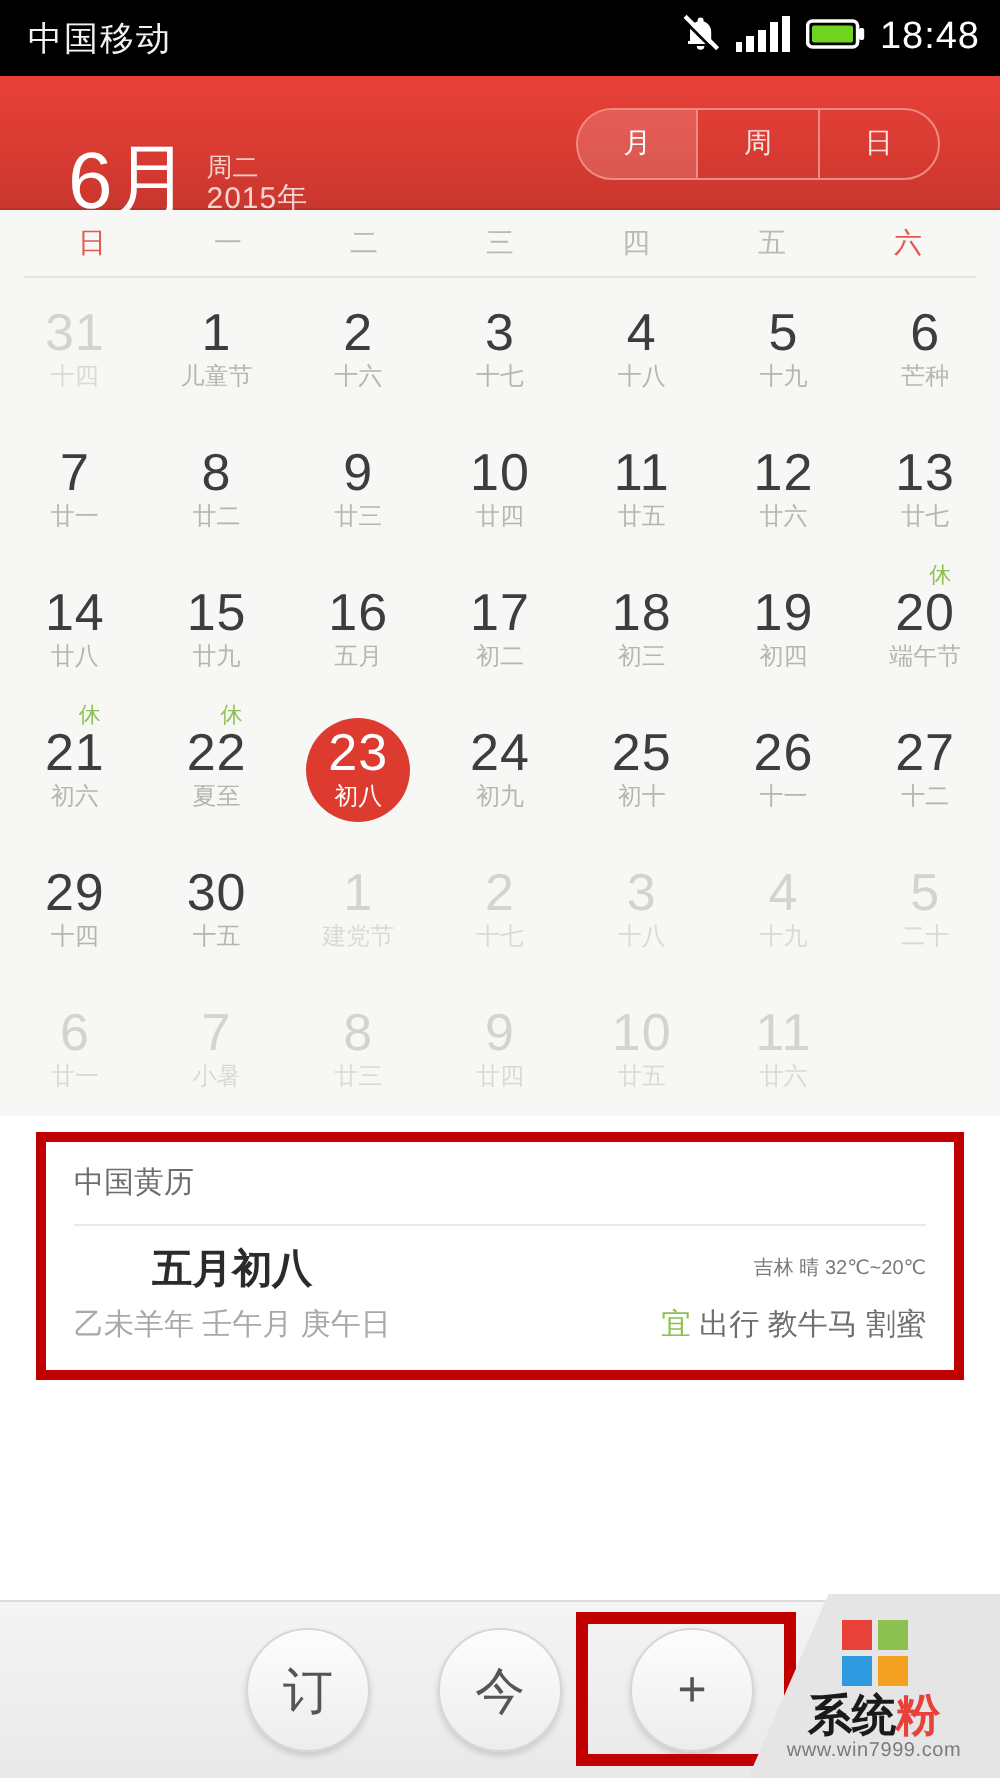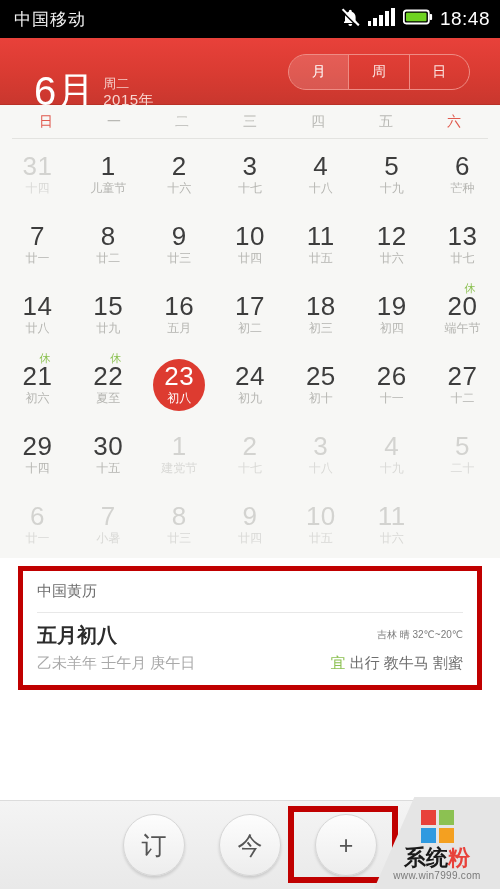"五月初八" .info-left .lunar-big { text-align: none -> center }
